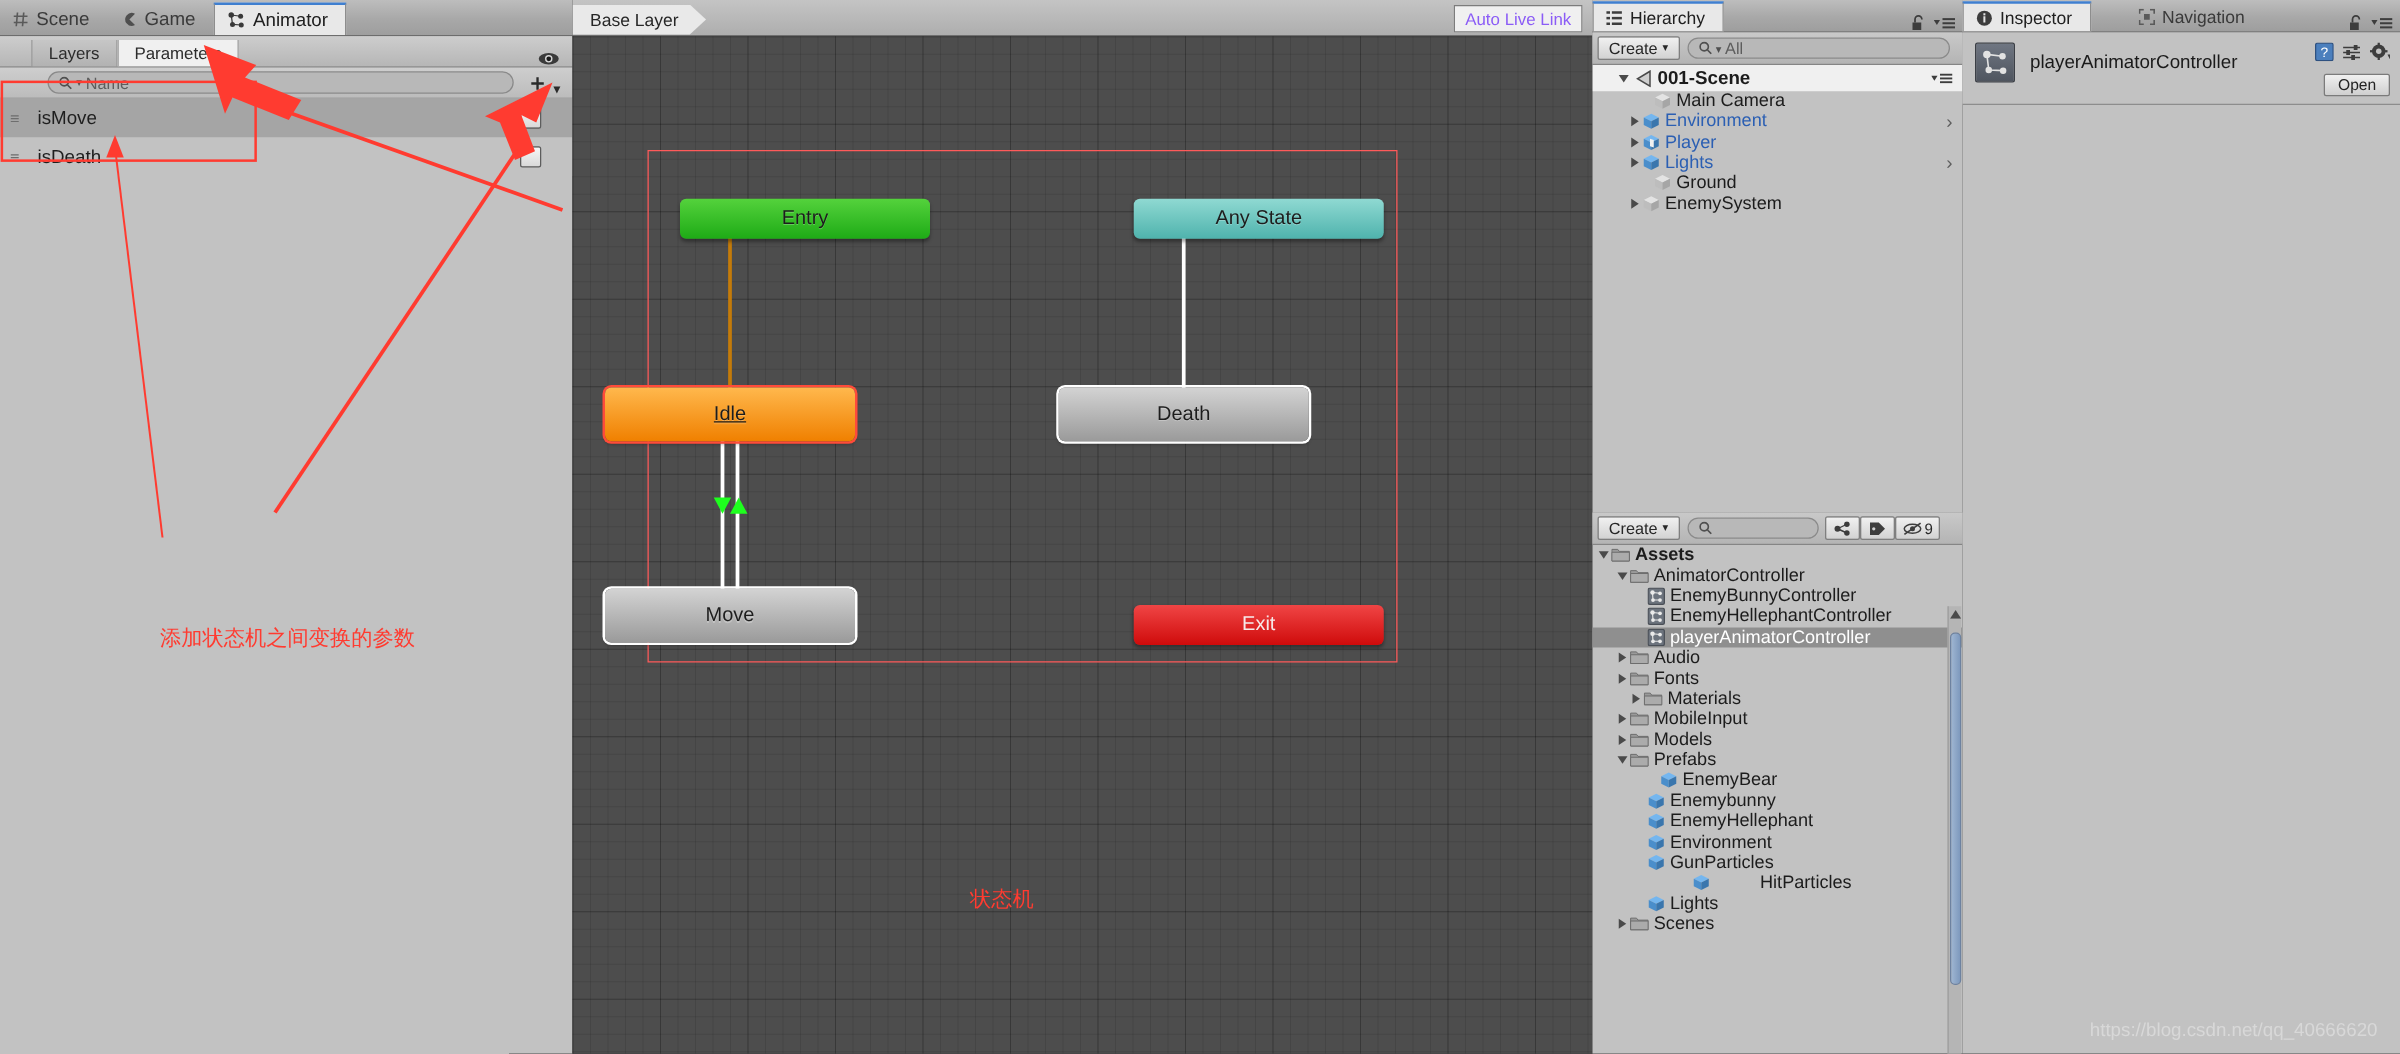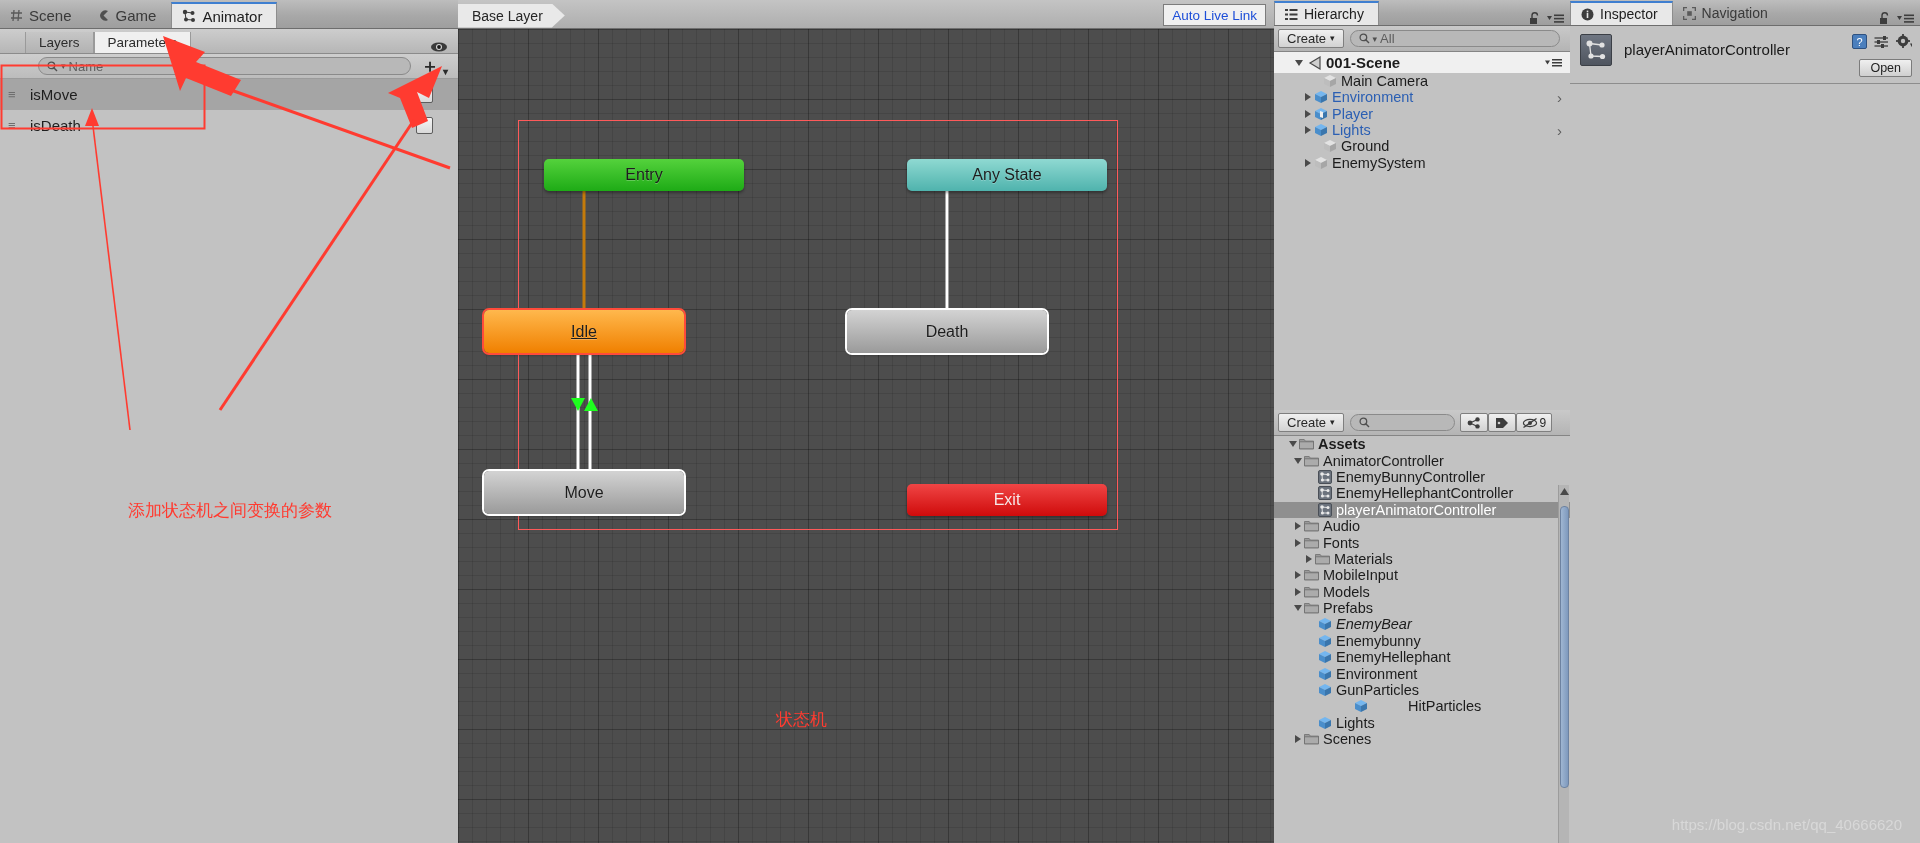"Auto Live Link" #autolivelink { color: #1d4ed8 -> #8b5cf6 }
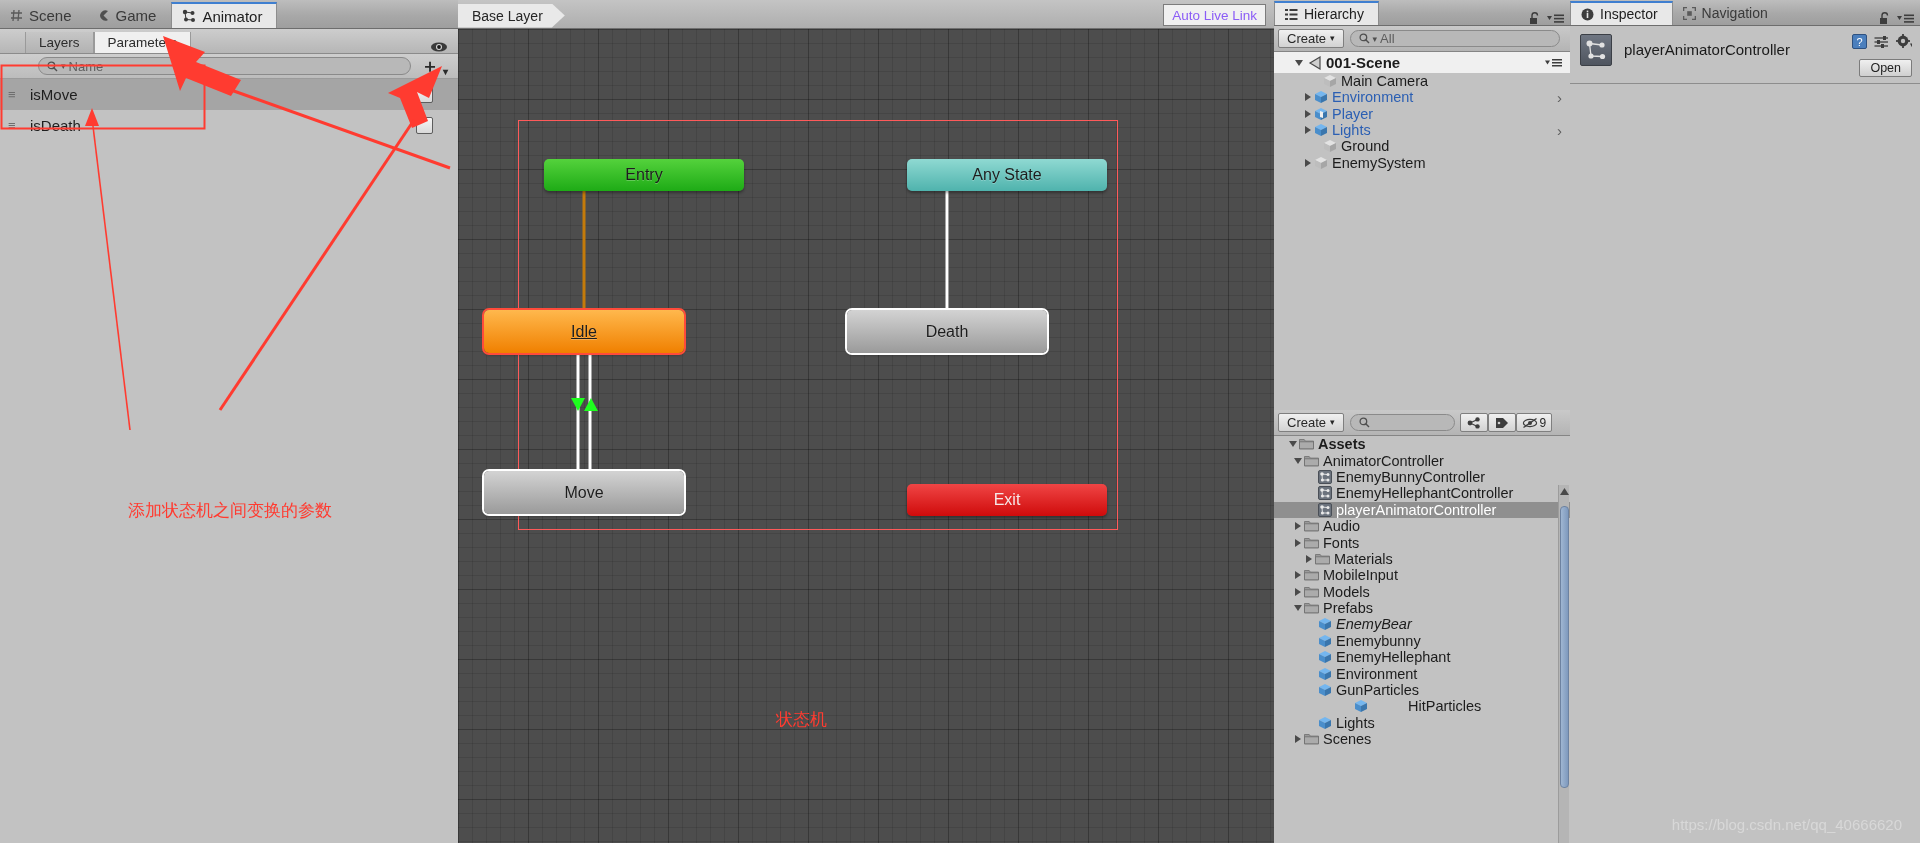"Inspector" div.tabstrip { gap: none -> 28px }
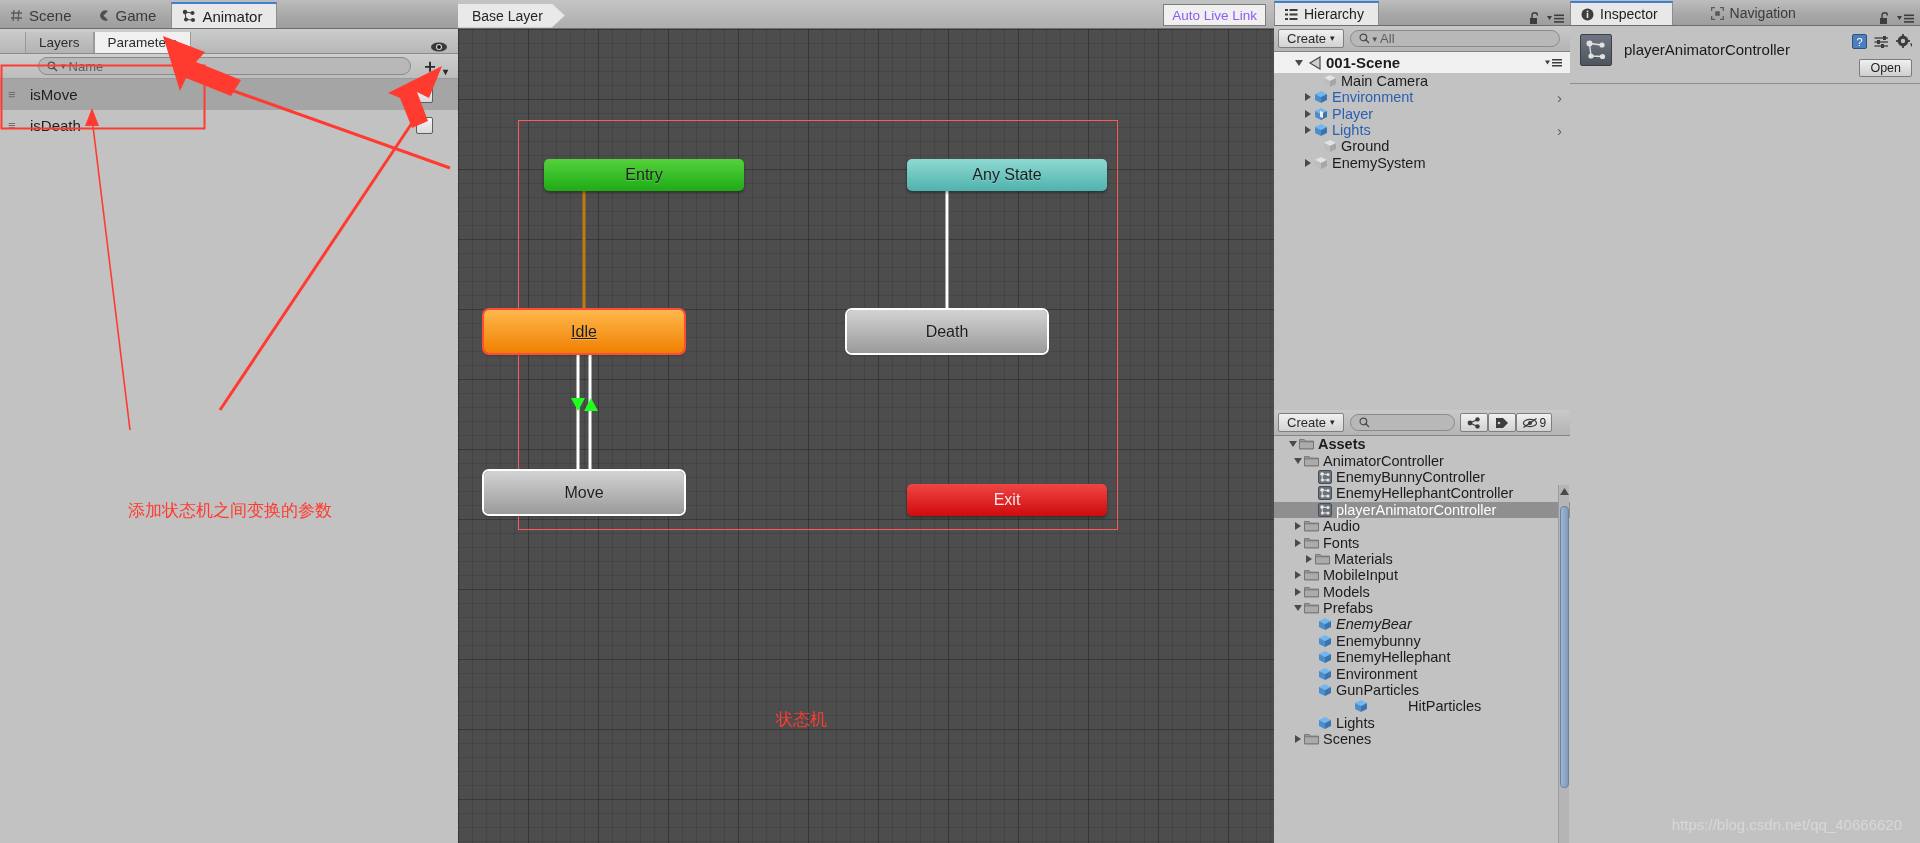"Assets" div.tree-row { padding-left: 12px -> 2px }
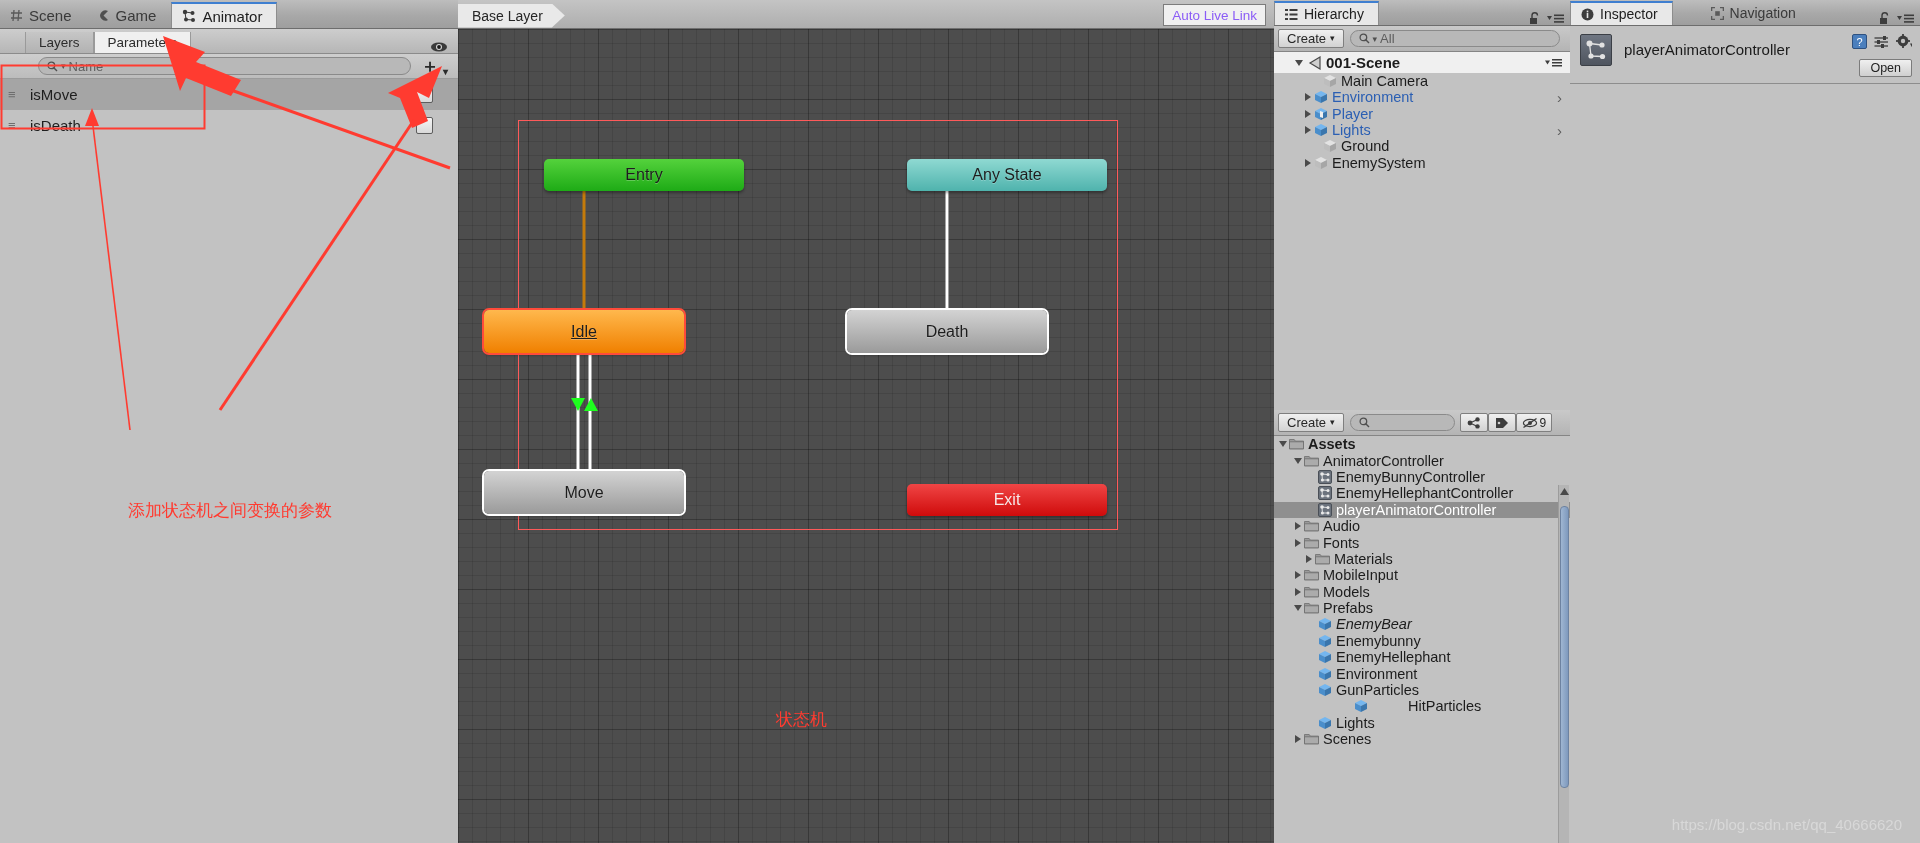"EnemyBear" div.tree-row { font-style: italic -> none; padding-left: 31px -> 41px }
